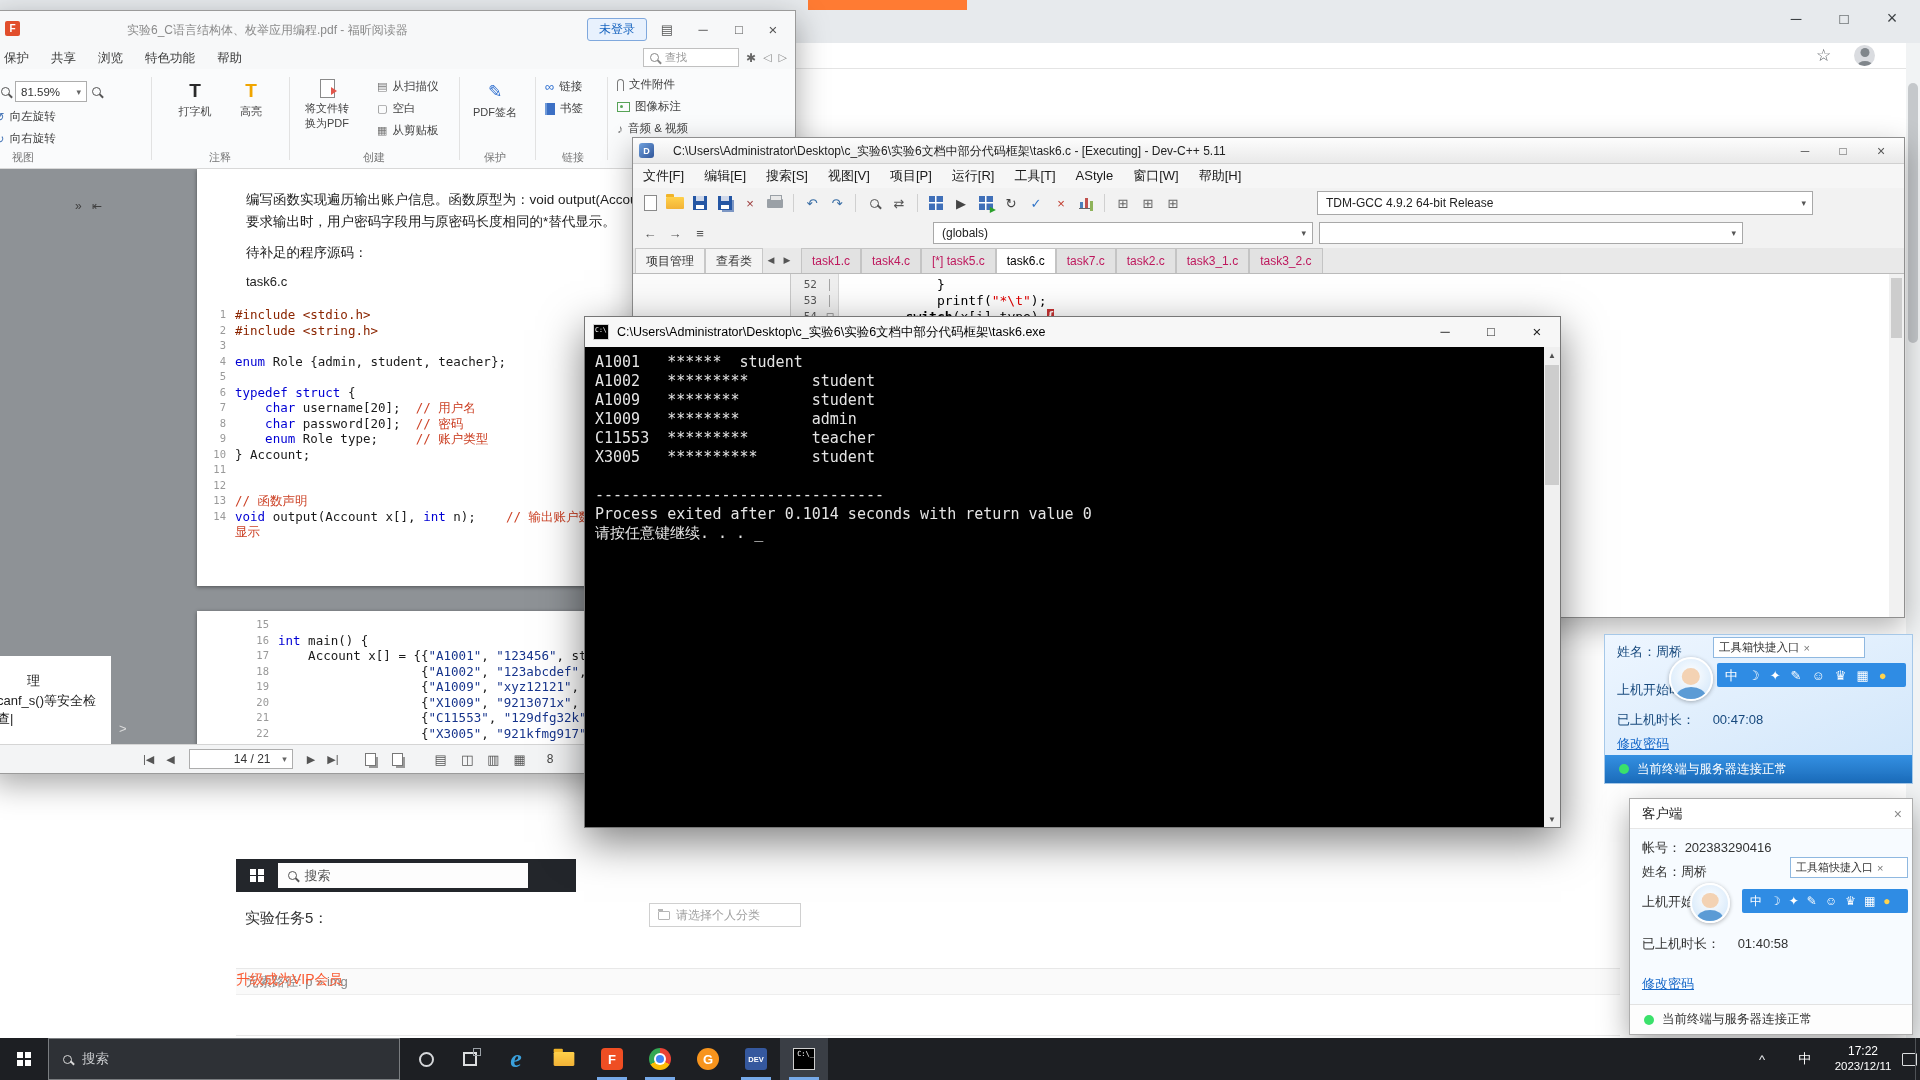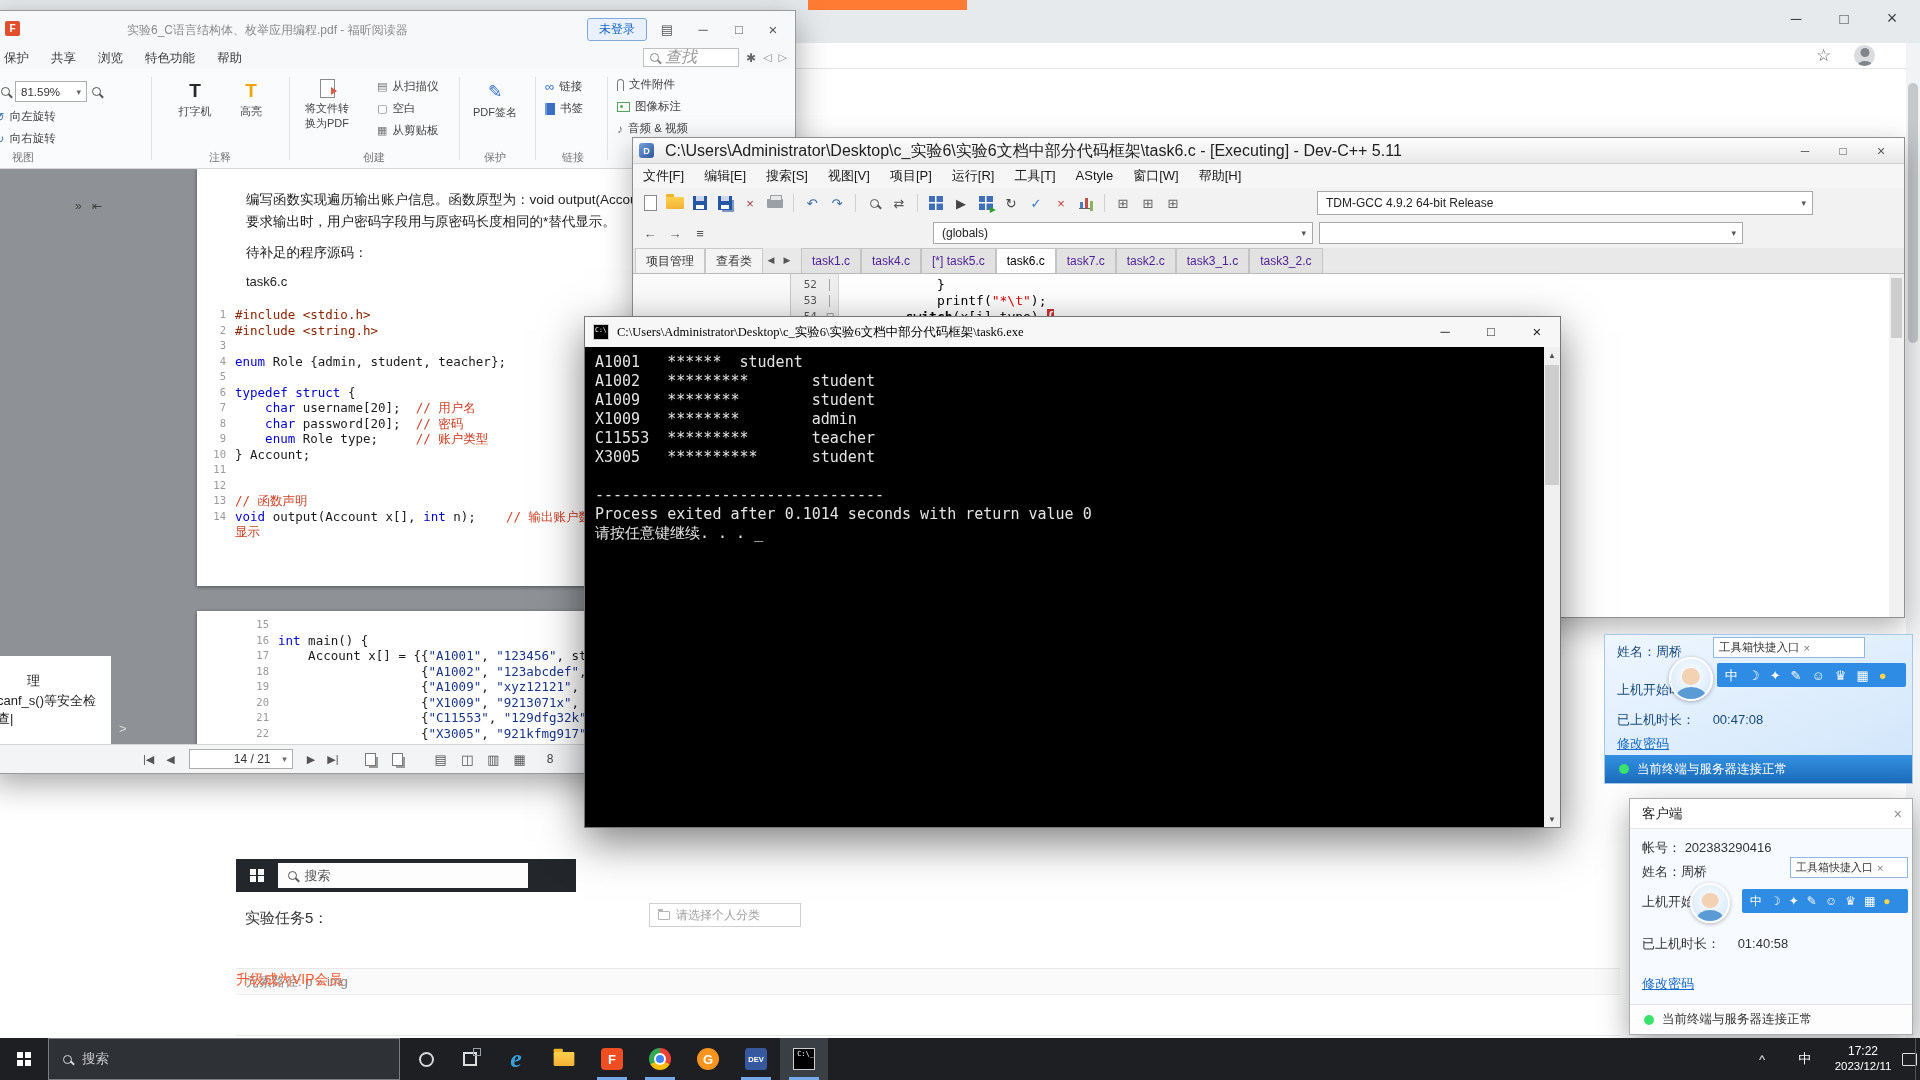"查找" .pdf-find .ph { font-size: 16px -> 11px; font-style: italic -> none }
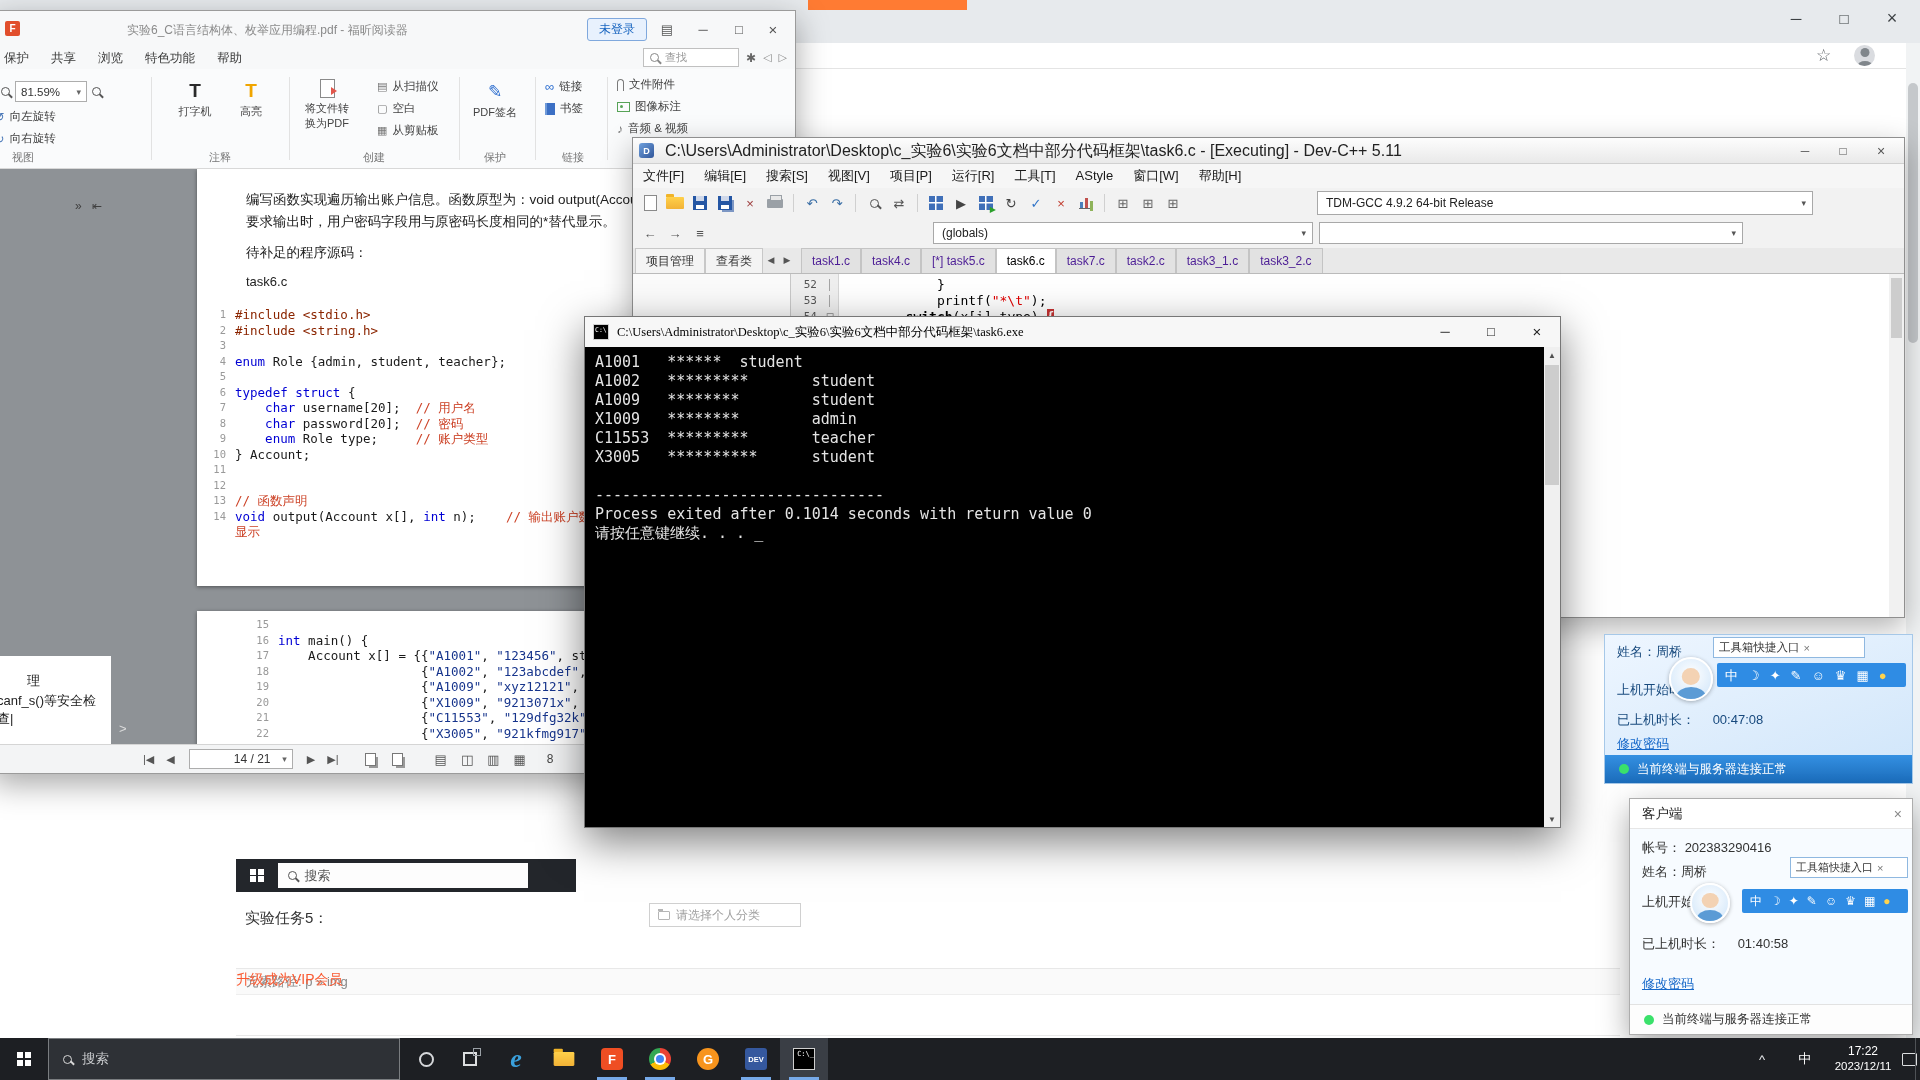"C:\Users\Administrator\Desktop\c_实验6\实验6文档中部分代码框架\task6.c -" .dc-title-text { font-size: 16px -> 12px; left: 32px -> 40px }
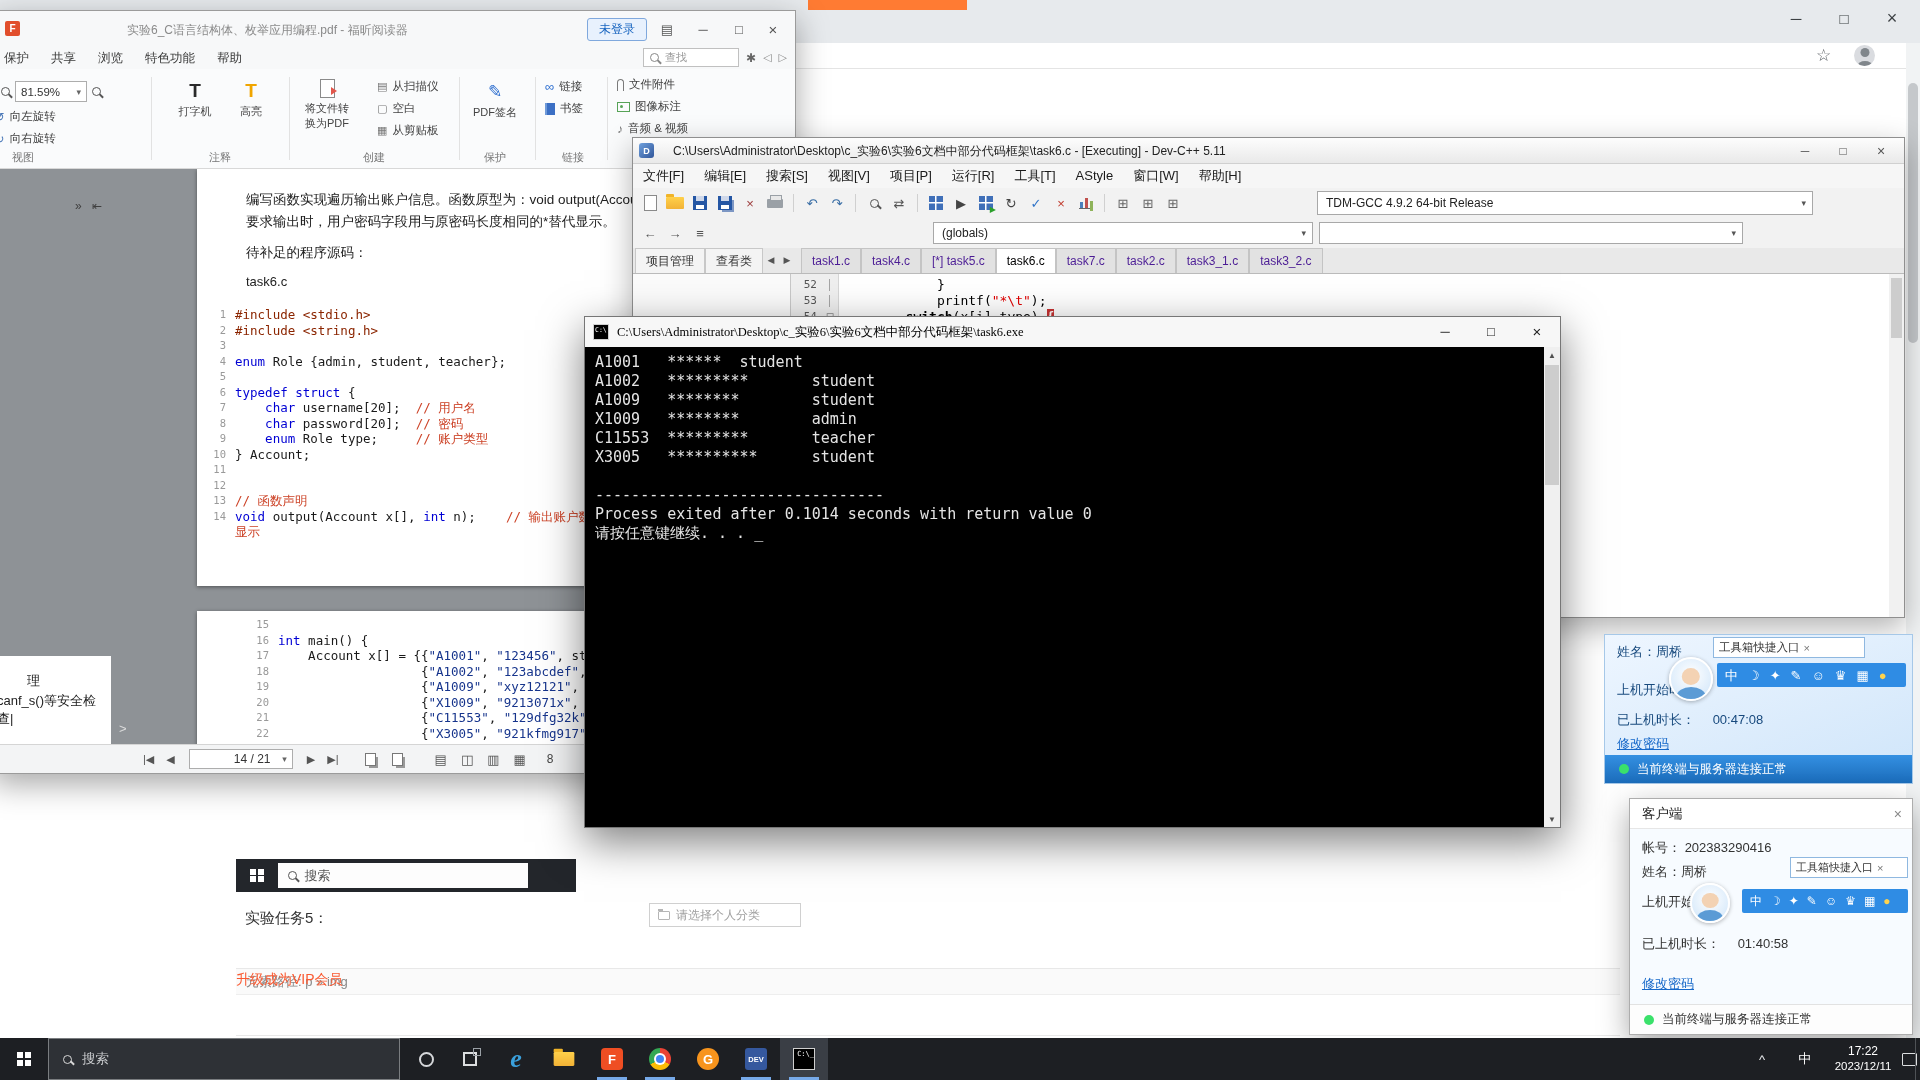"task1.c" .etab { color: #4c1d95 -> #be185d }
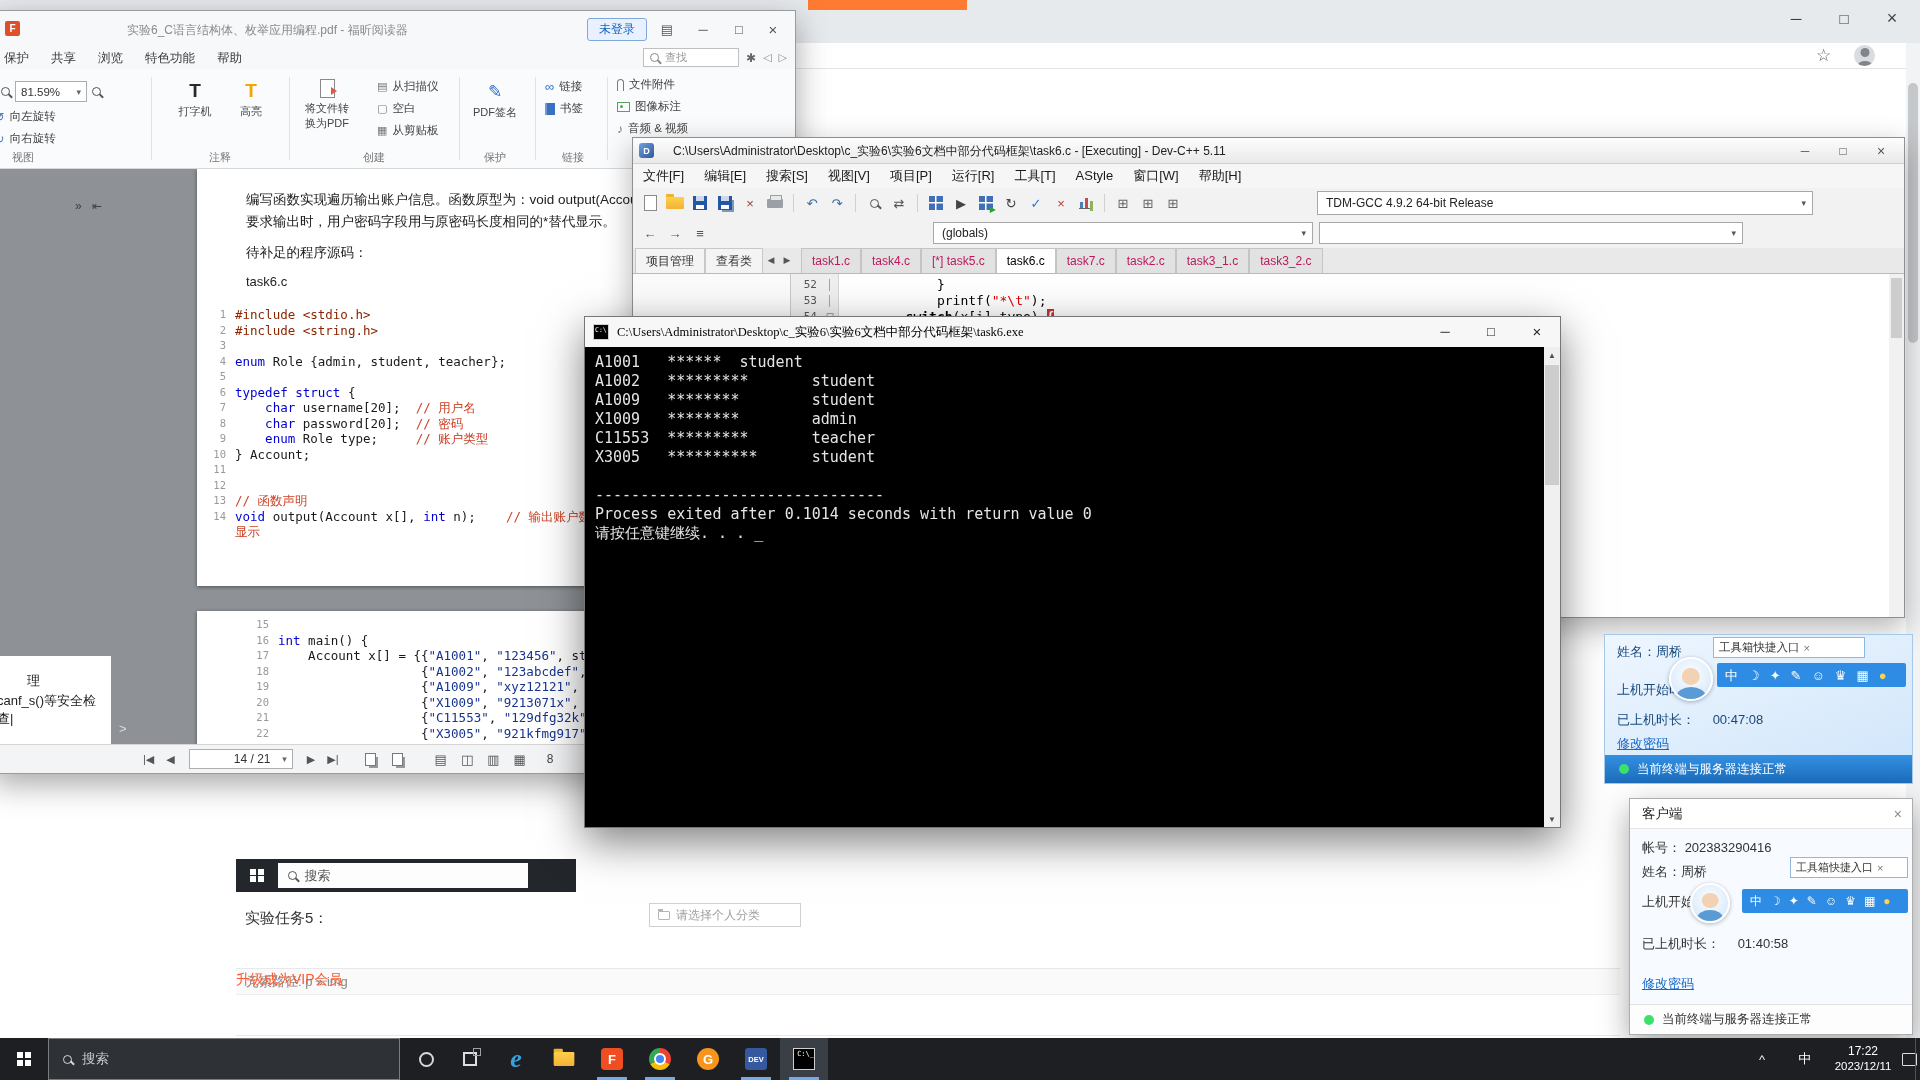"C:\Users\Administrator\Desktop\c_实验6\实验6文档中部分代码框架\task6.exe" .cons-title-text { font-family: Liberation Serif, serif -> none }
